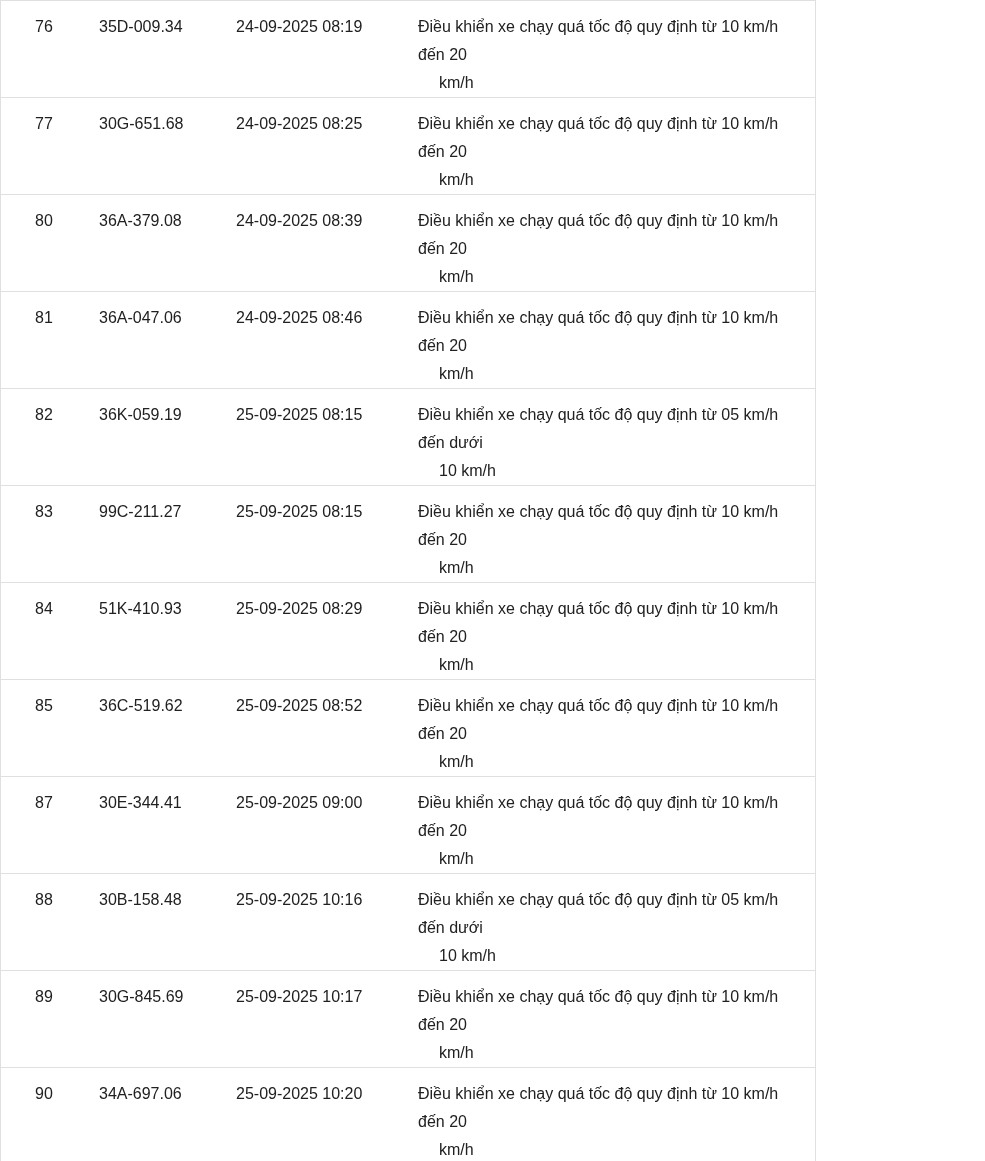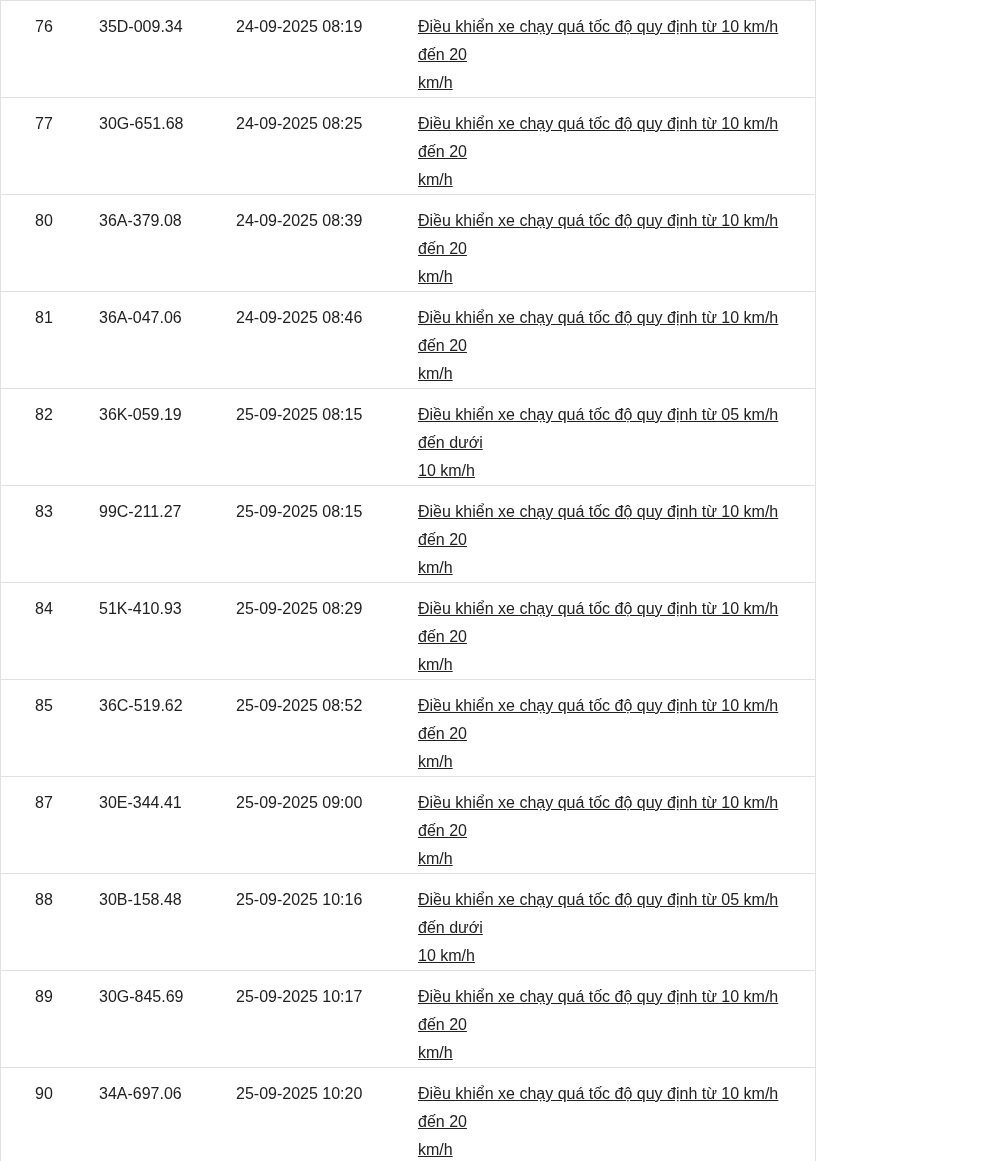"Điều khiển xe chạy quá" td.c-viol { text-decoration: underline -> none }
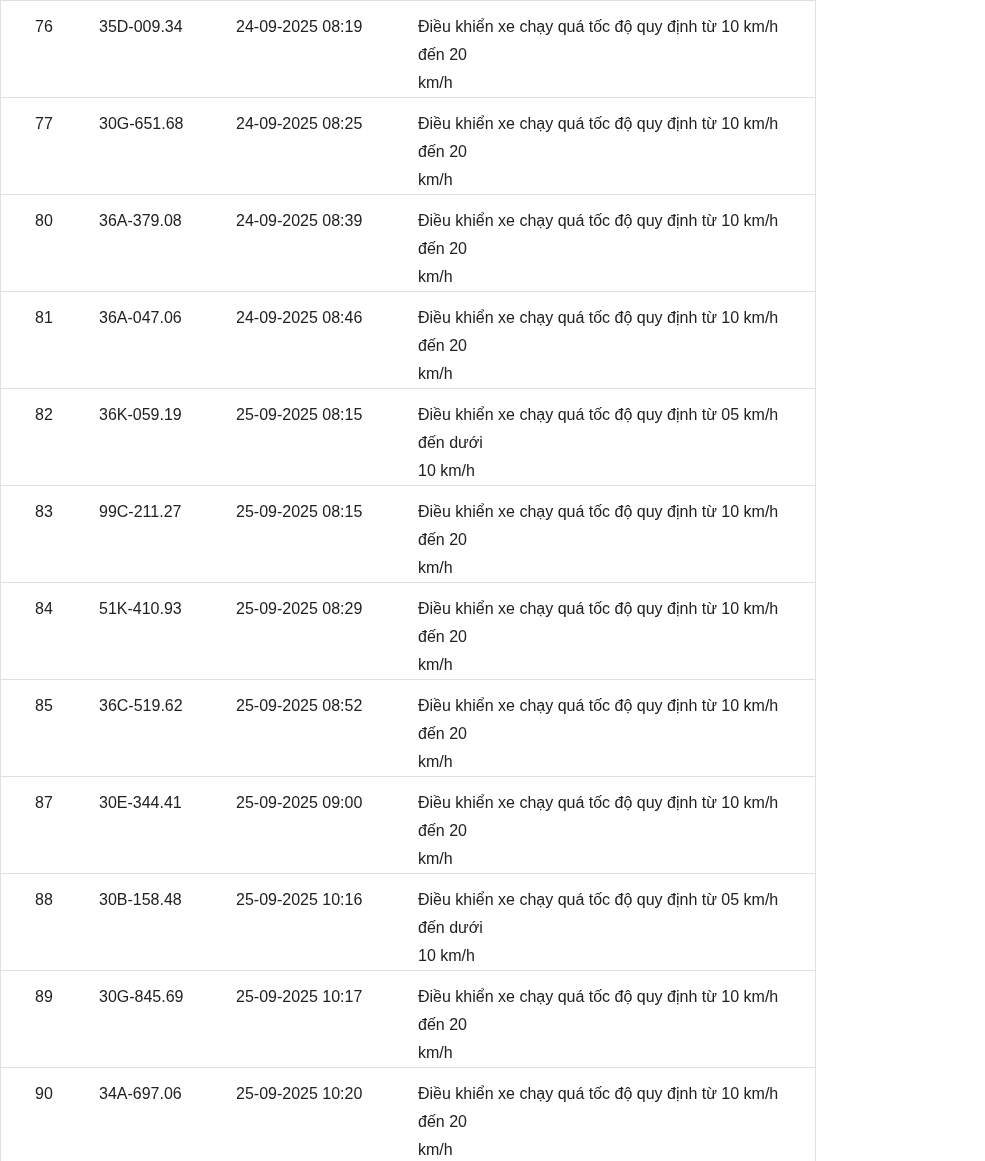"km/h" td.c-viol .vline2 { margin-left: none -> 21px }
